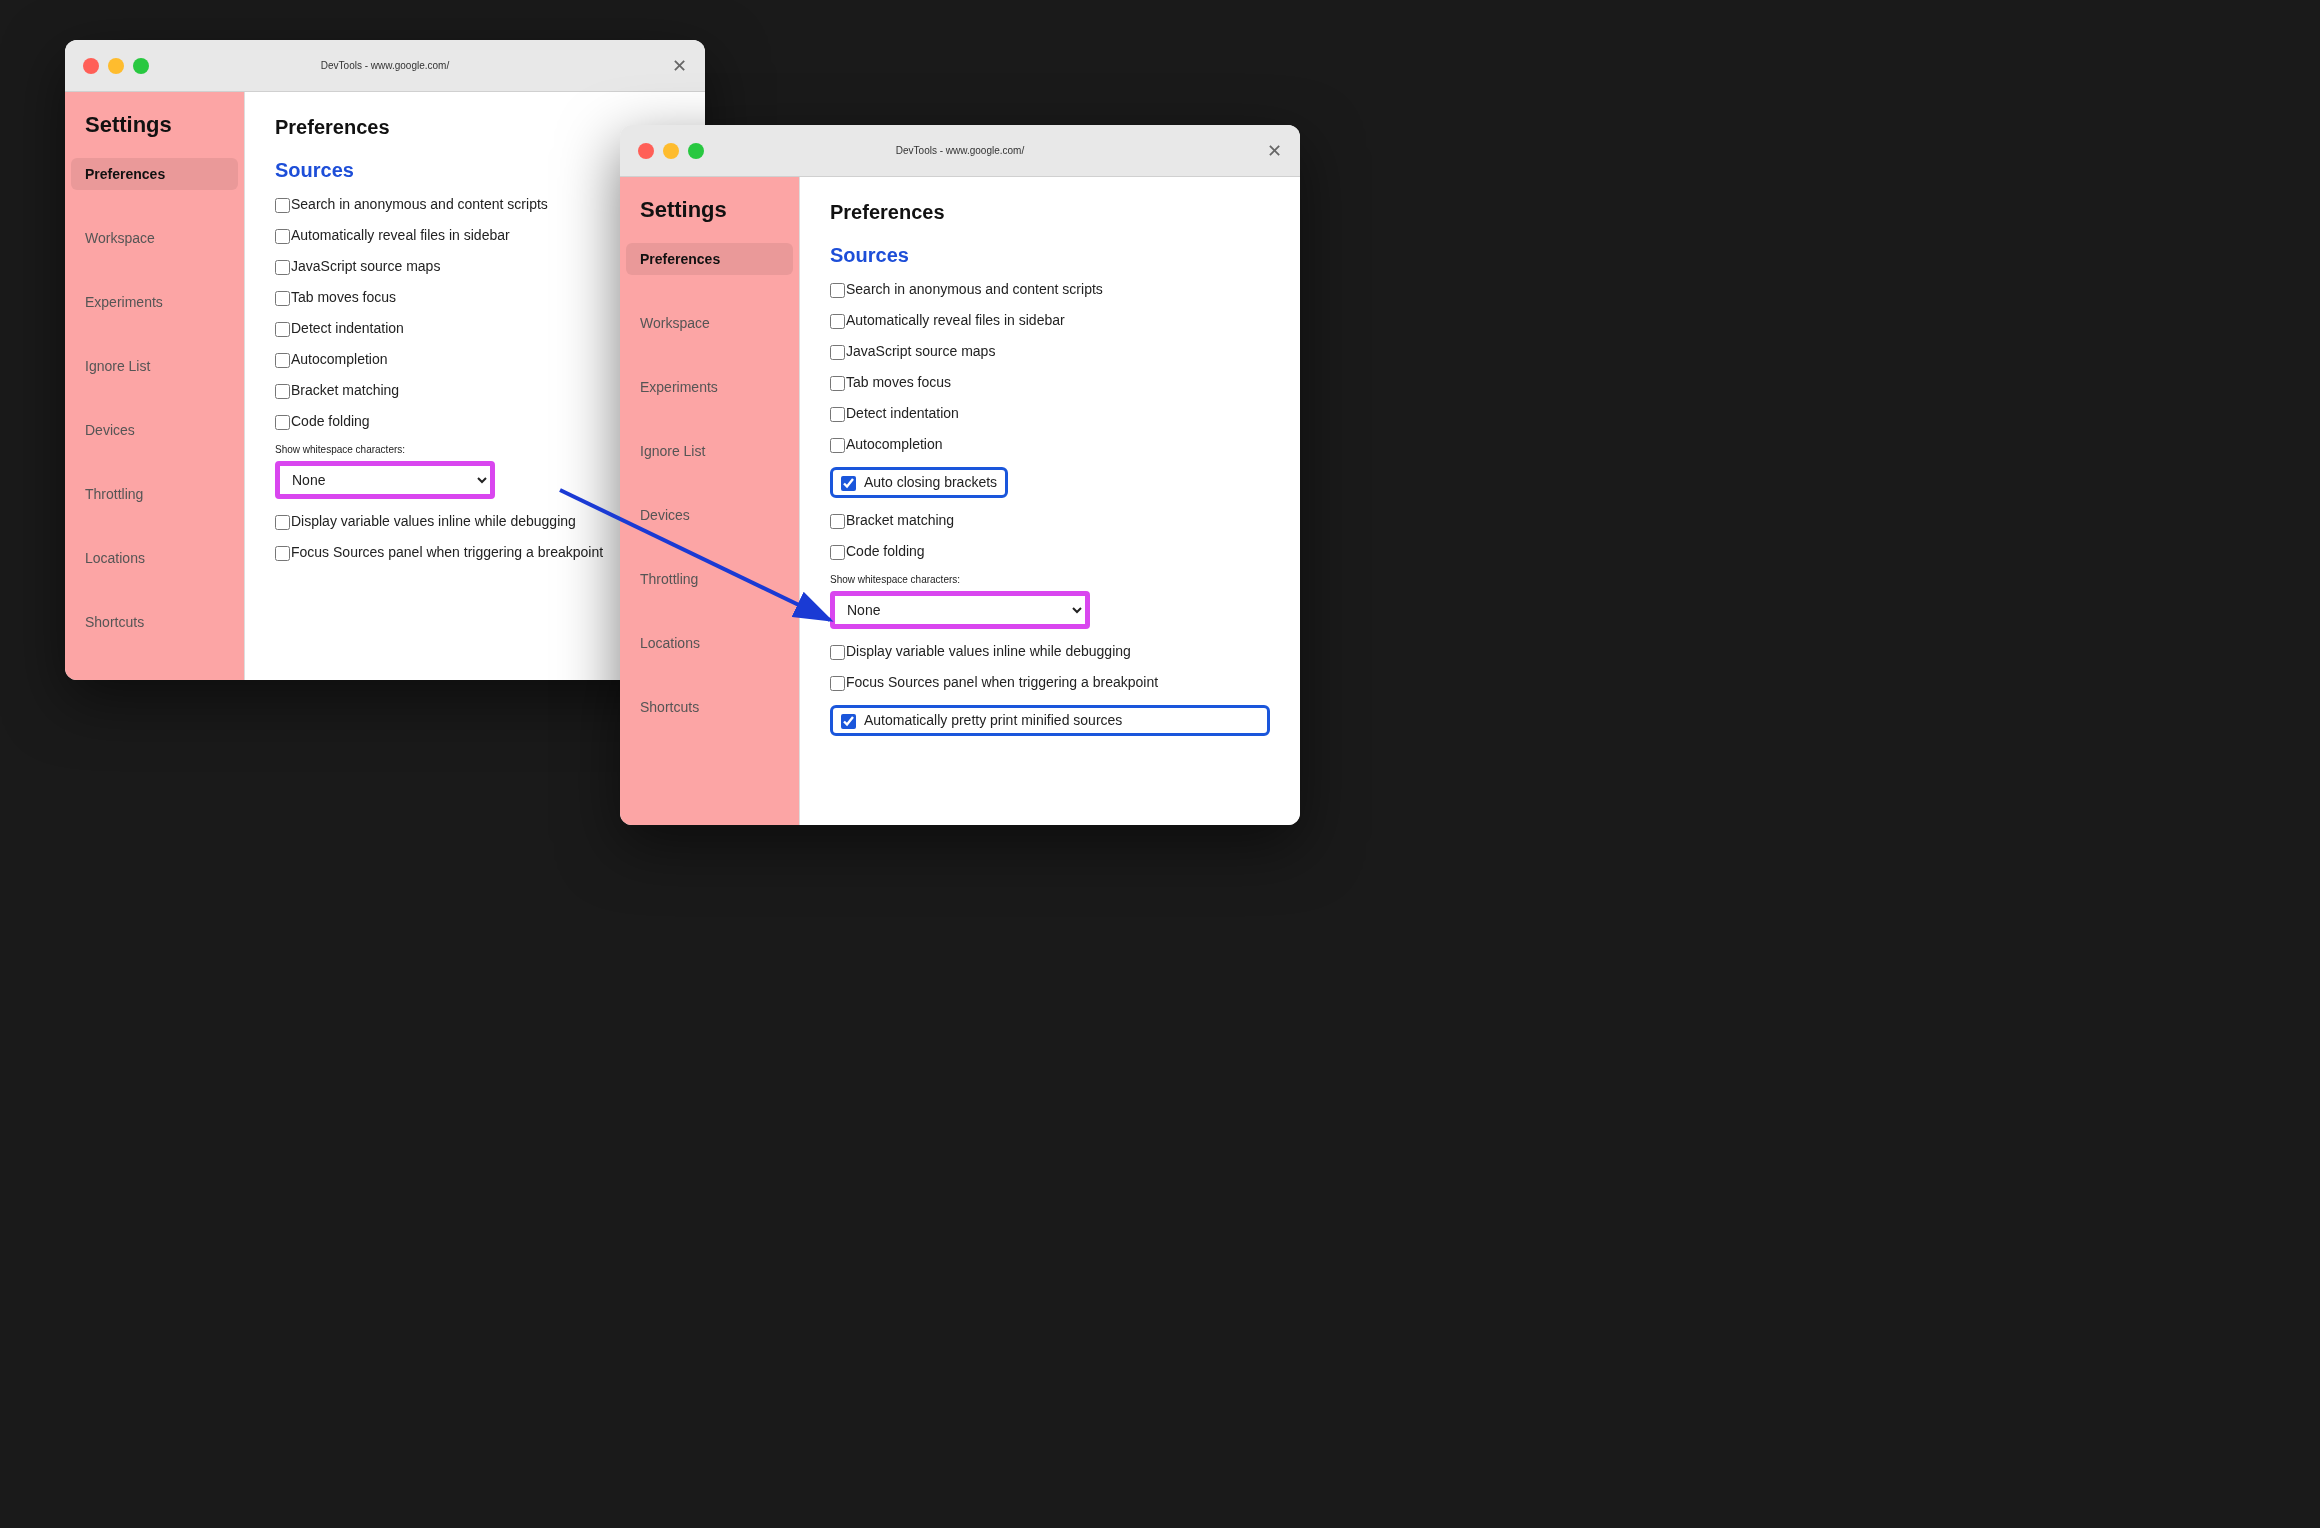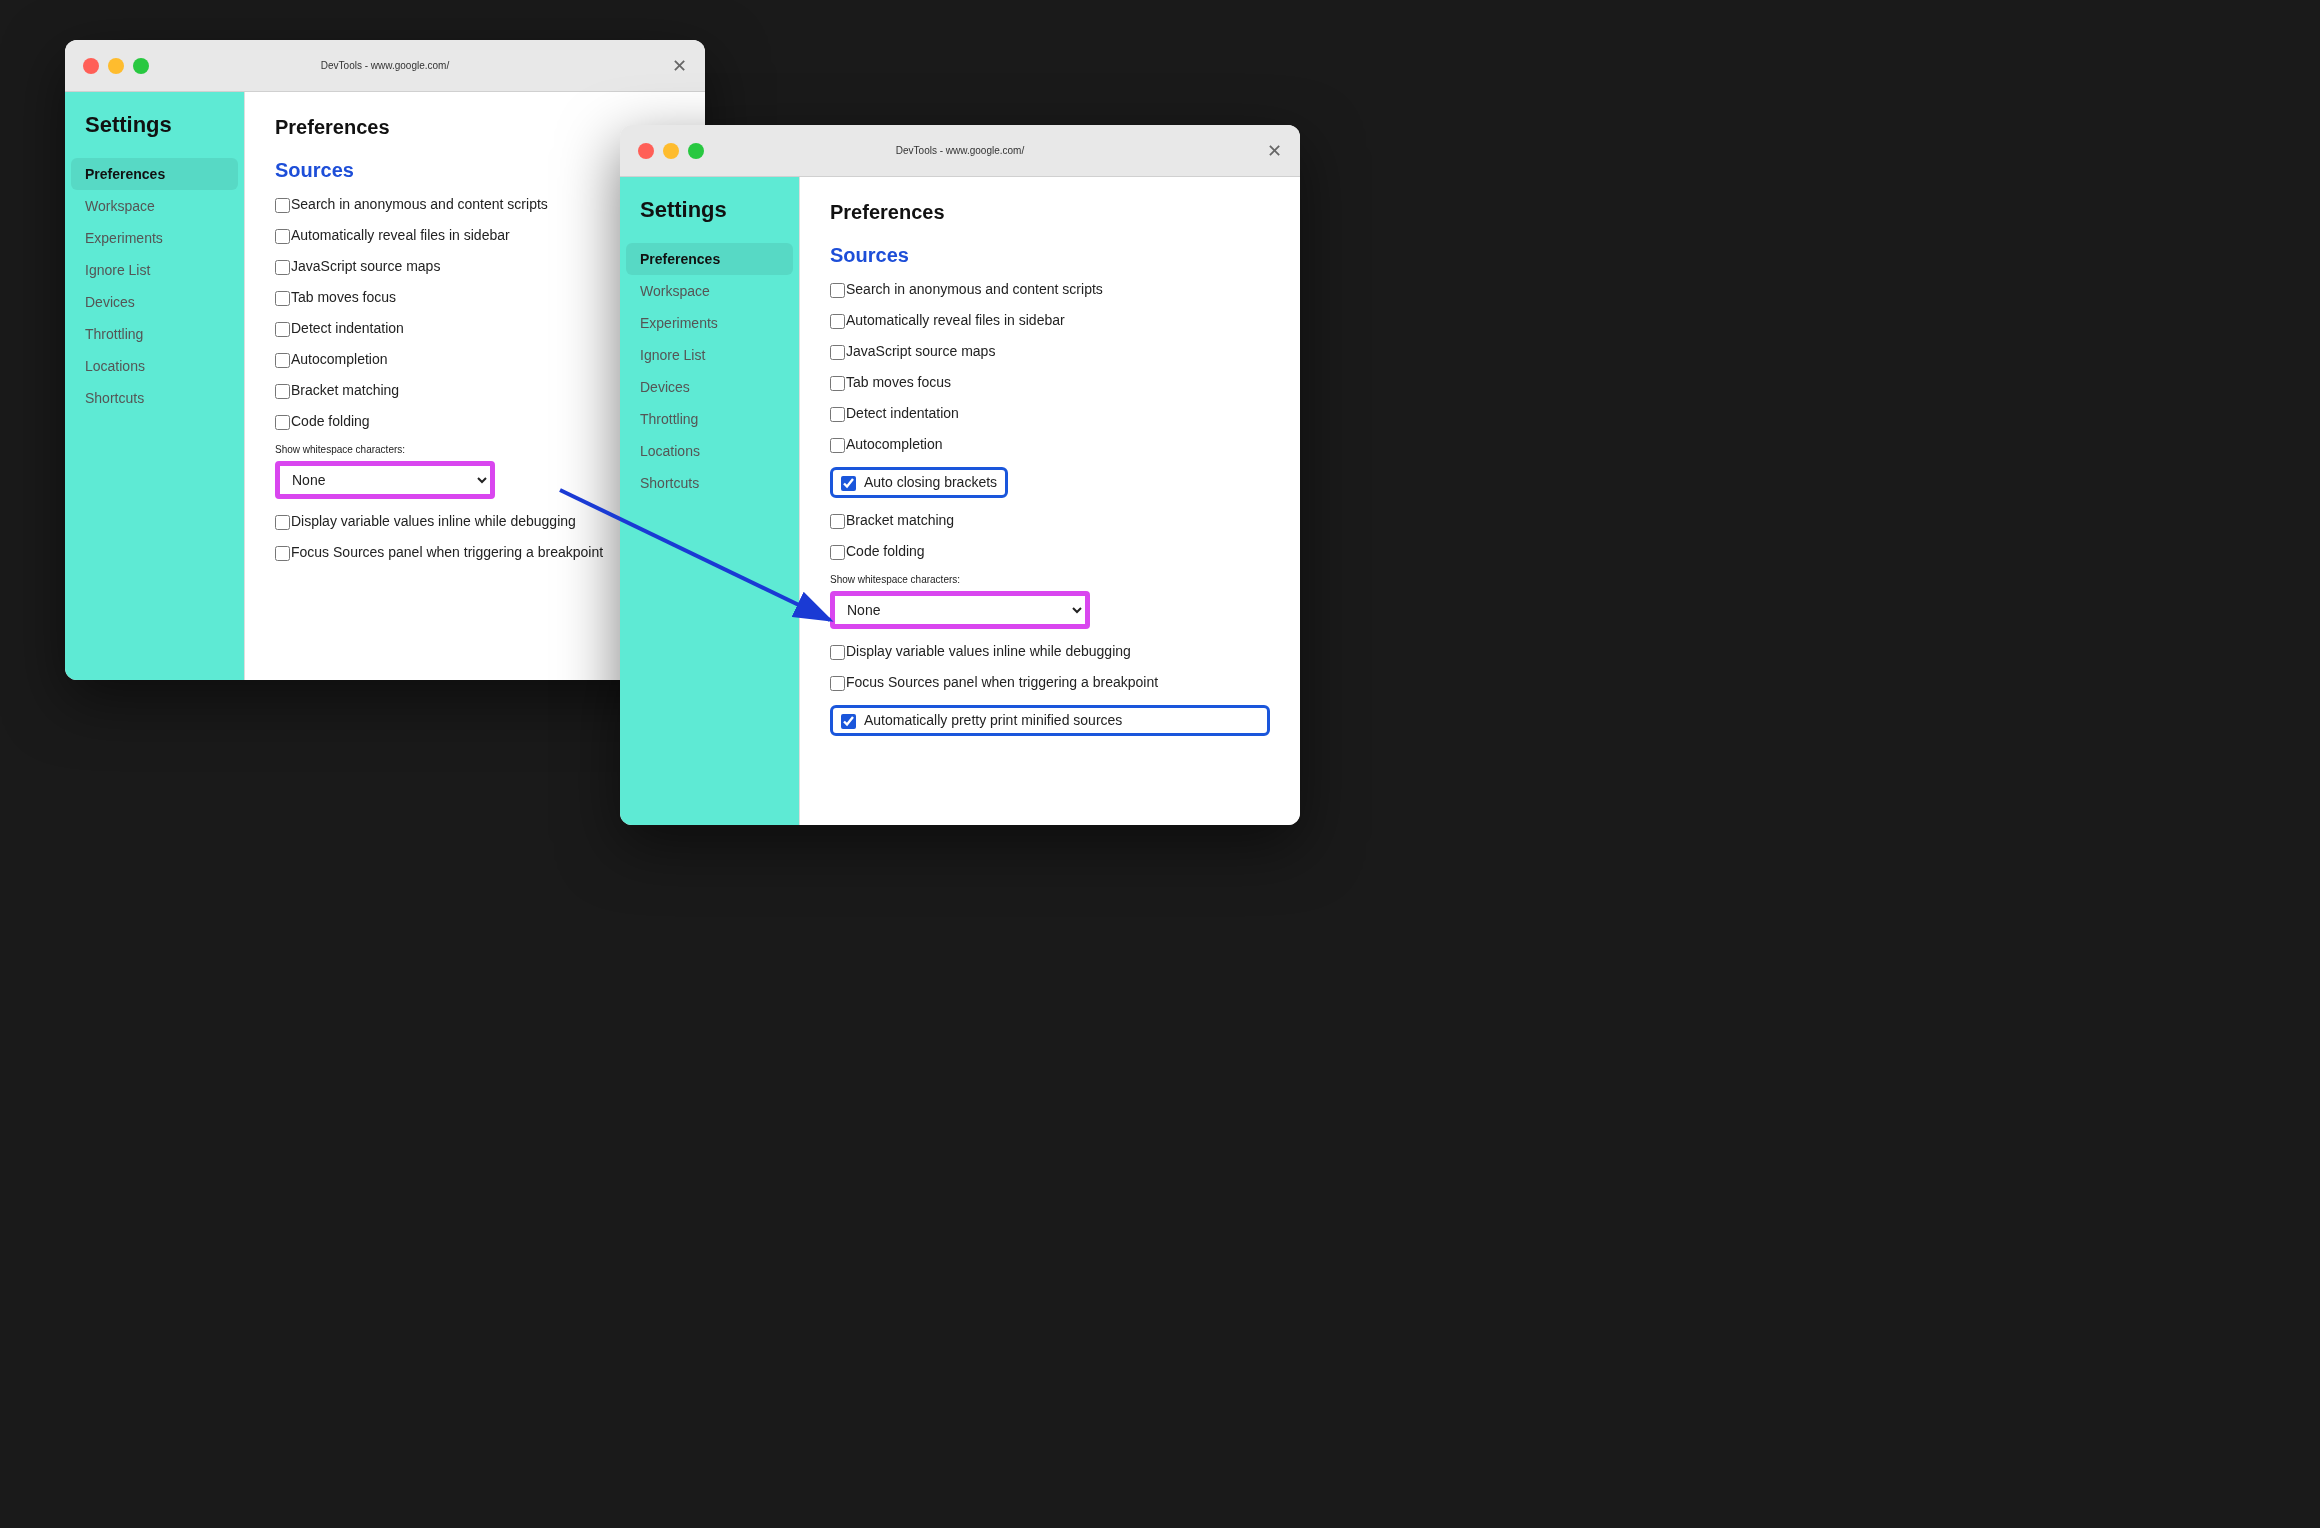"Settings" .sidebar { background: #5eead4 -> #fca5a5 }
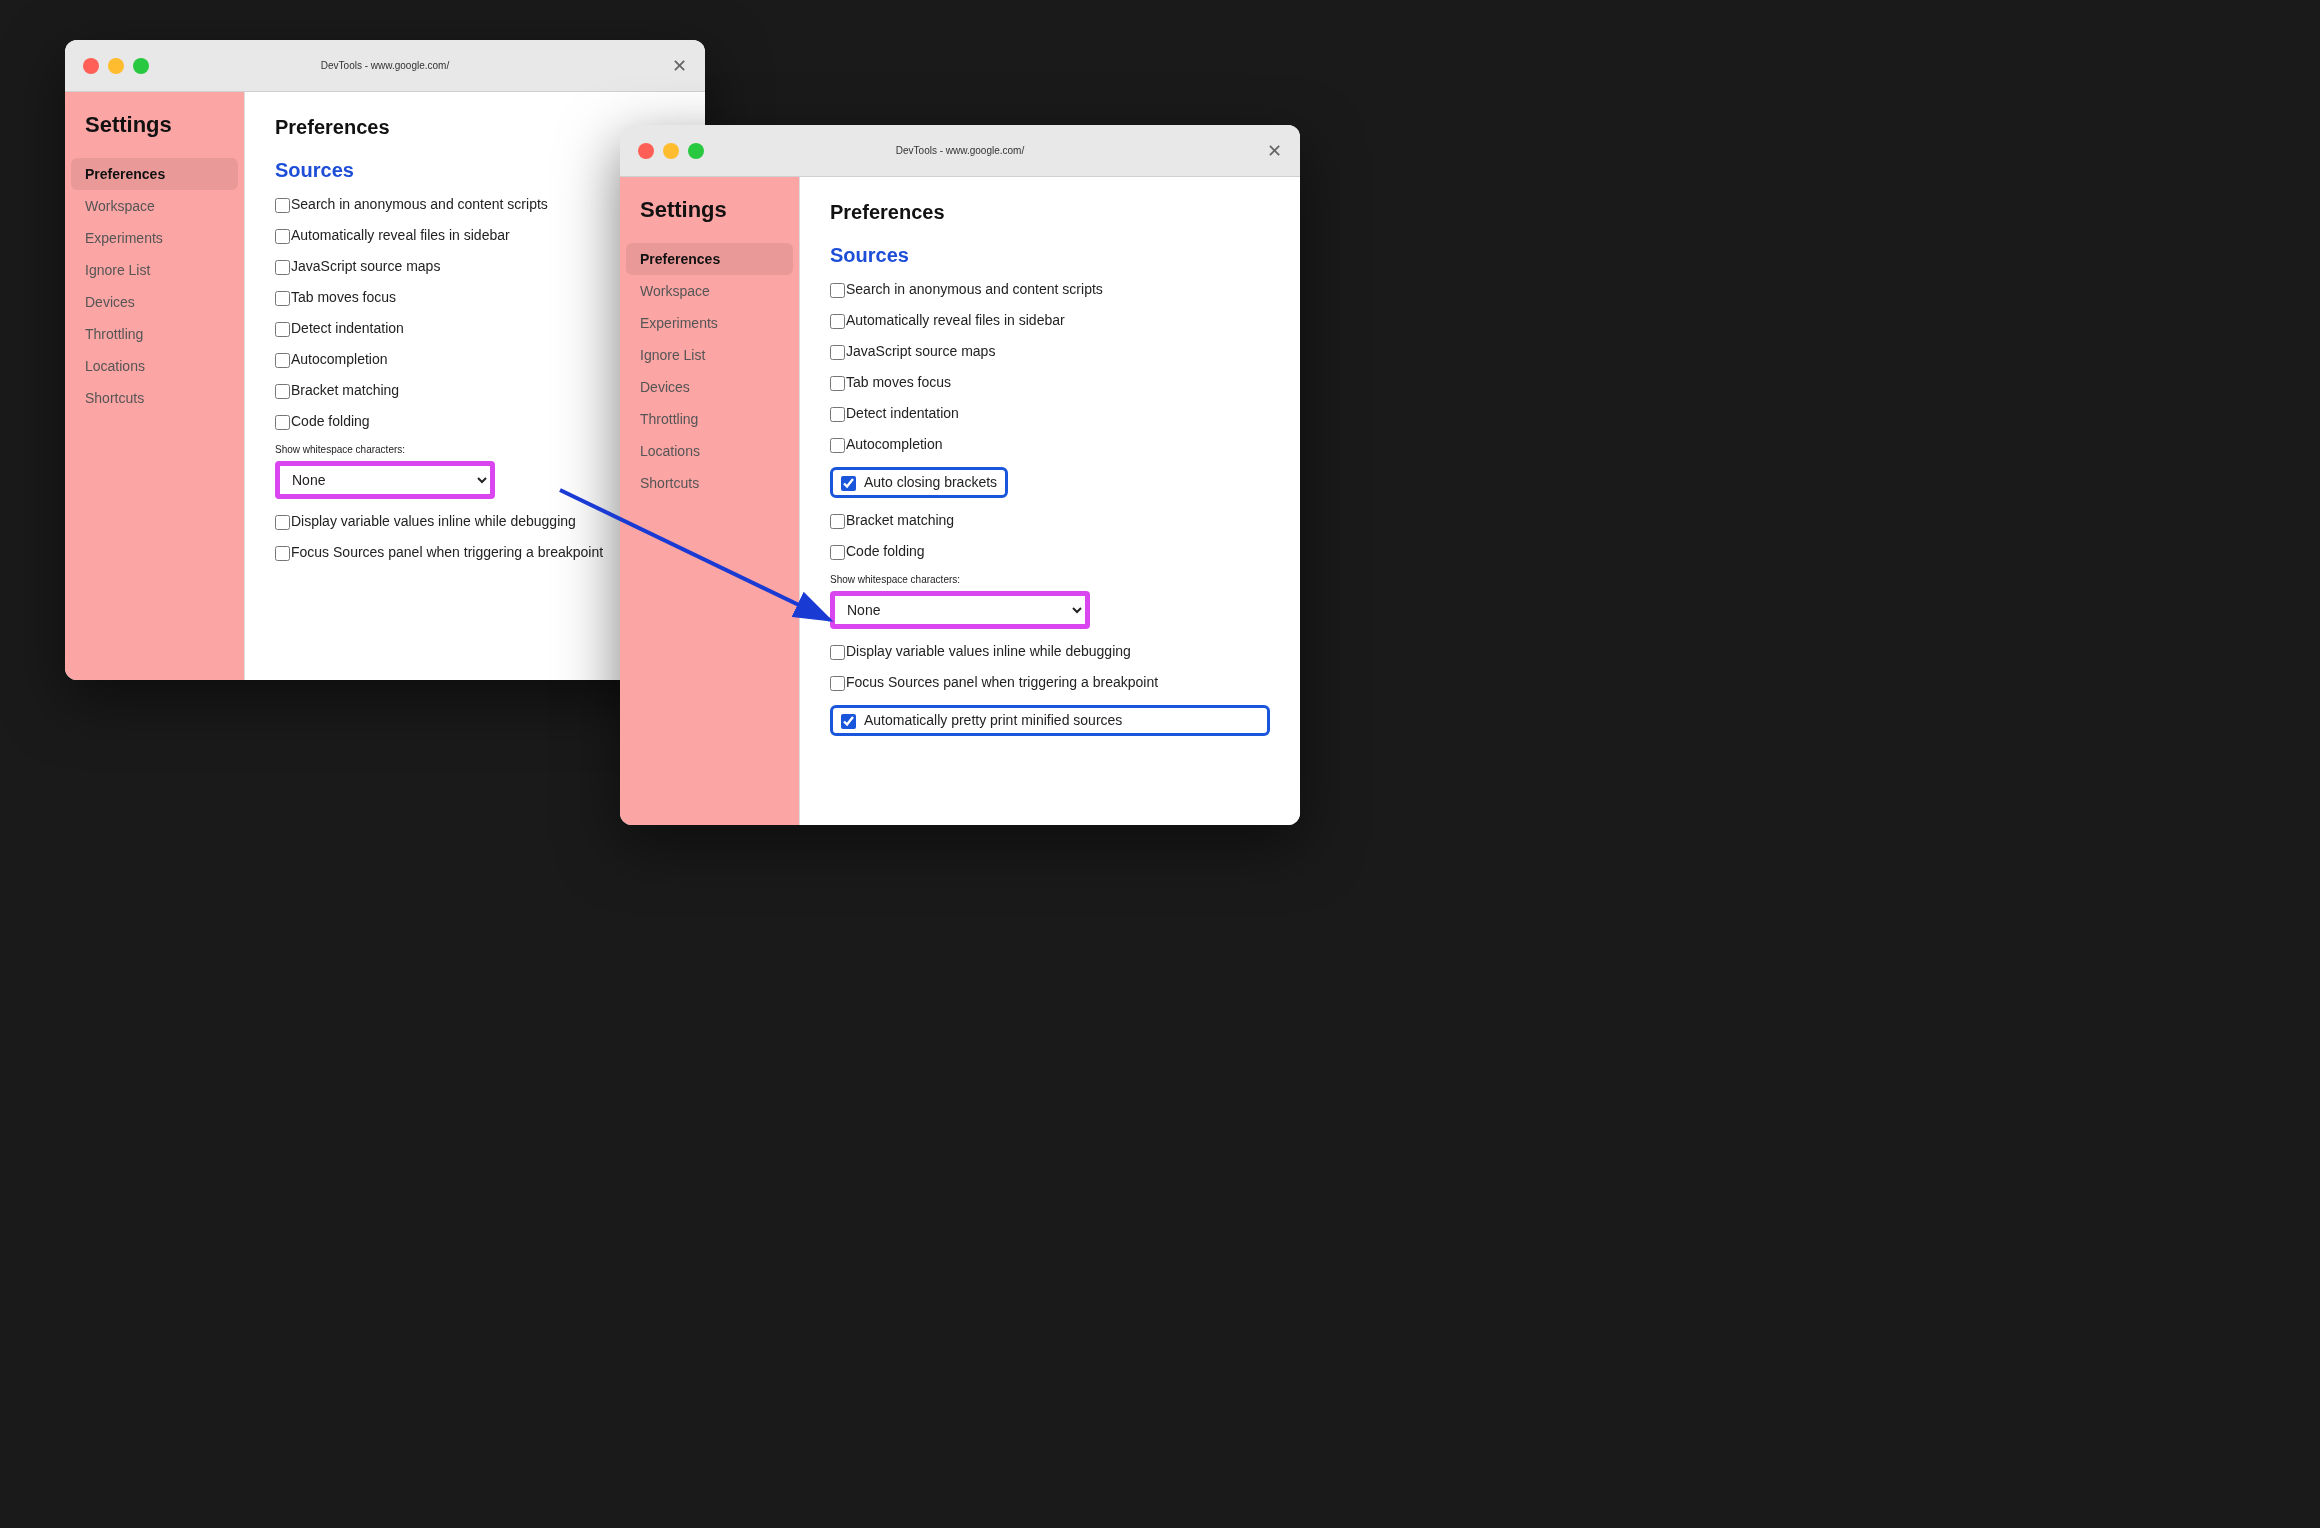"Workspace" .sidebar-item { margin-top: none -> 32px }
